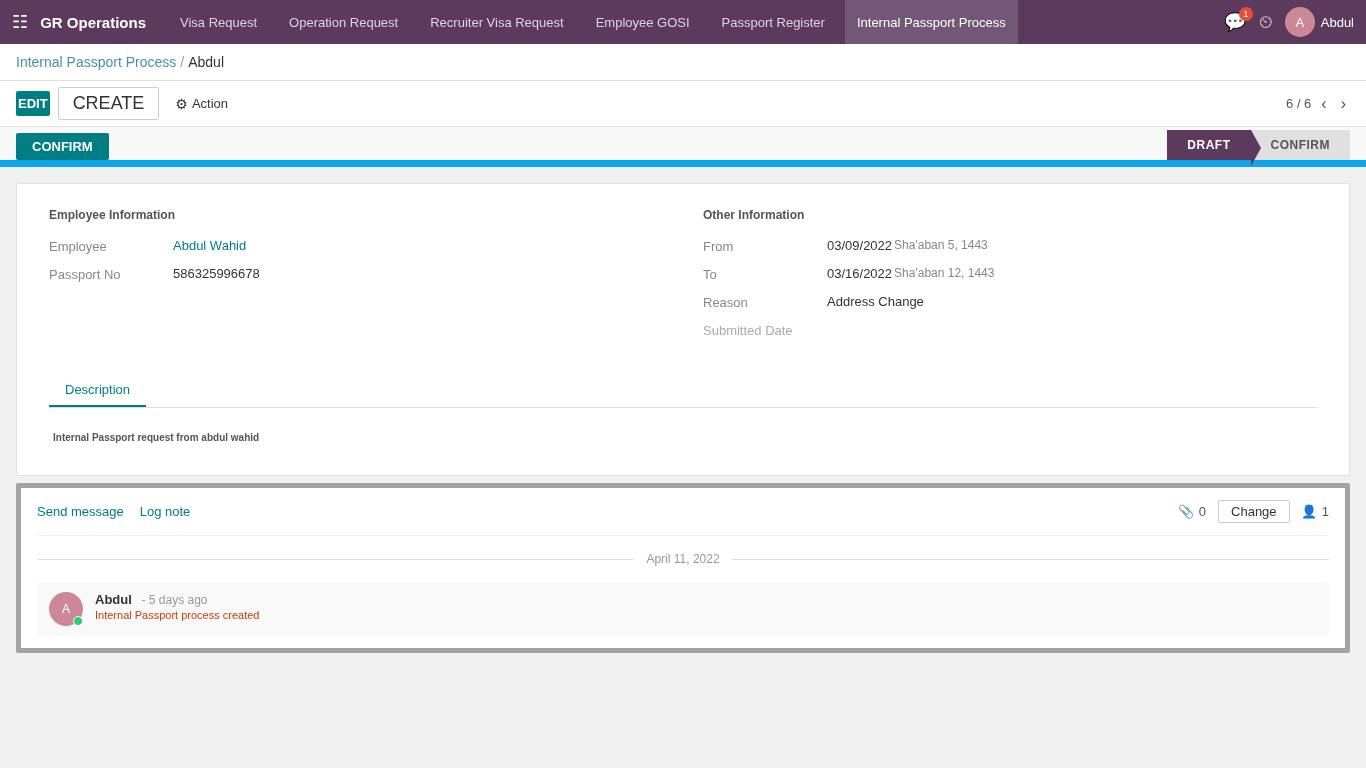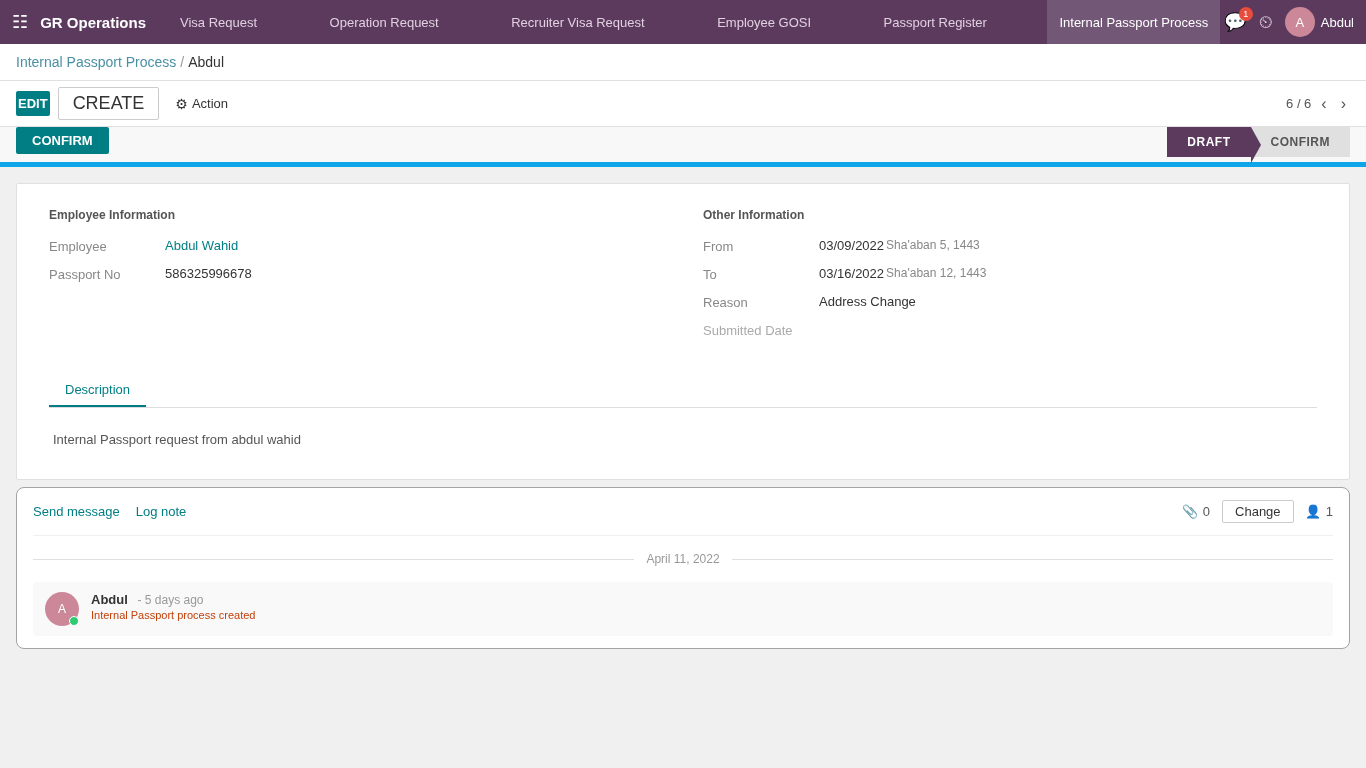"Visa Request" .topnav-links { gap: 16px -> 8px; justify-content: space-between -> none }
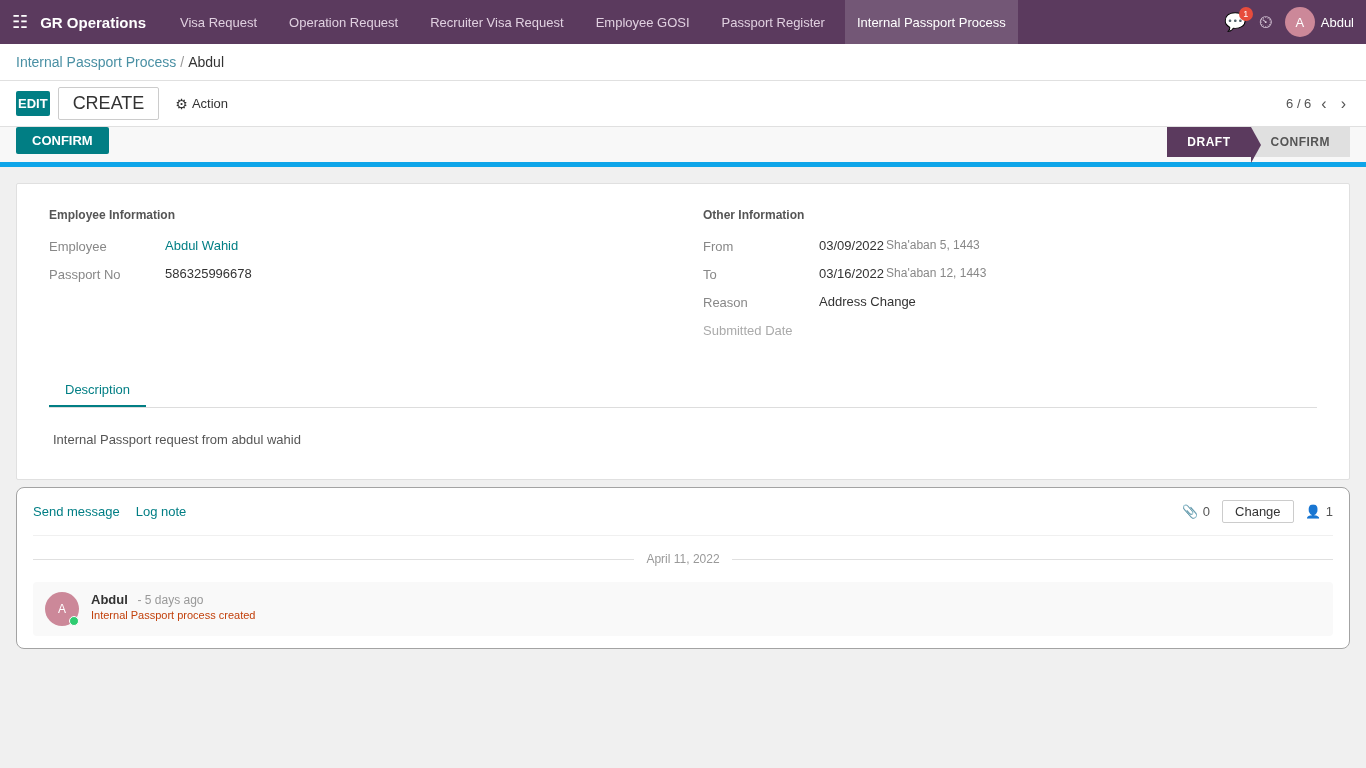"CONFIRM" .workflow-bar { align-items: flex-start -> flex-end; border-bottom: 5px solid #0ea5e9 -> 7px solid #0ea5e9 }
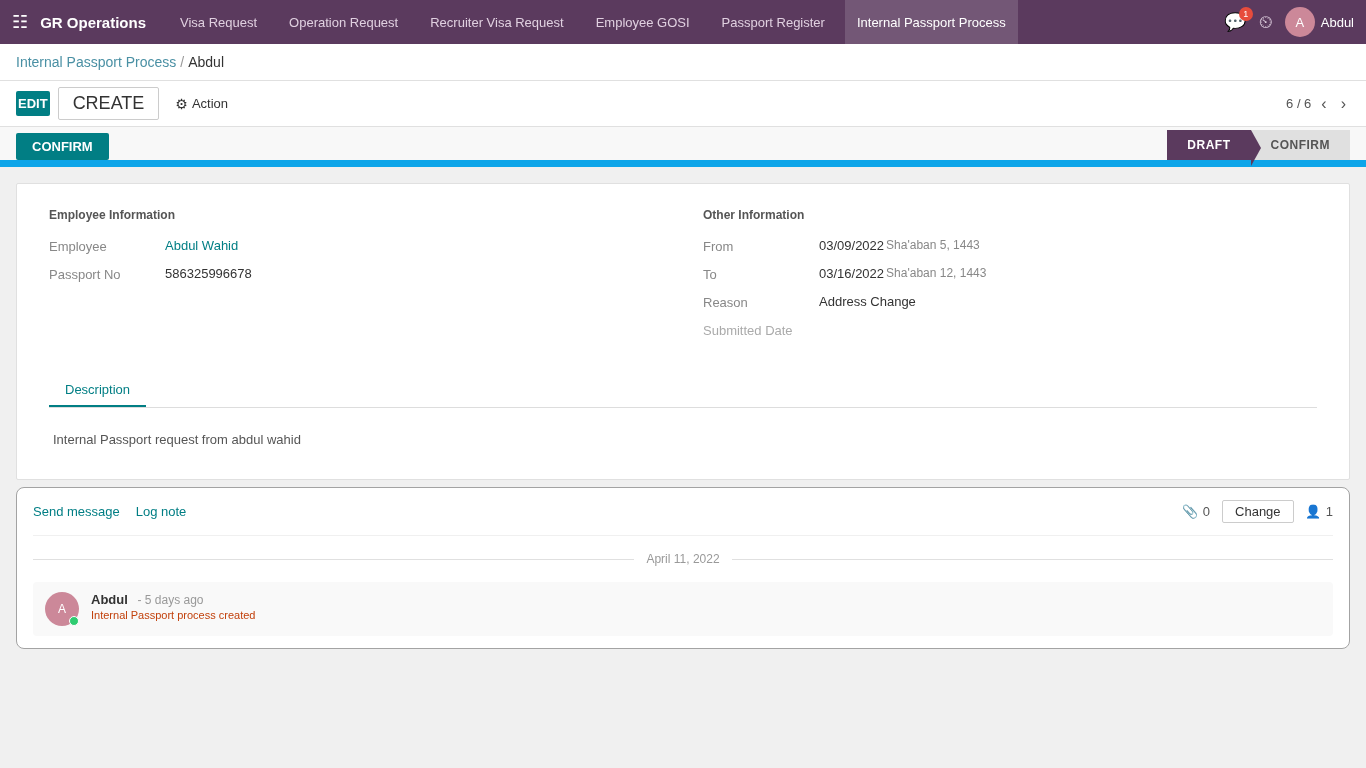"Employee" .form-row { gap: 16px -> 24px }
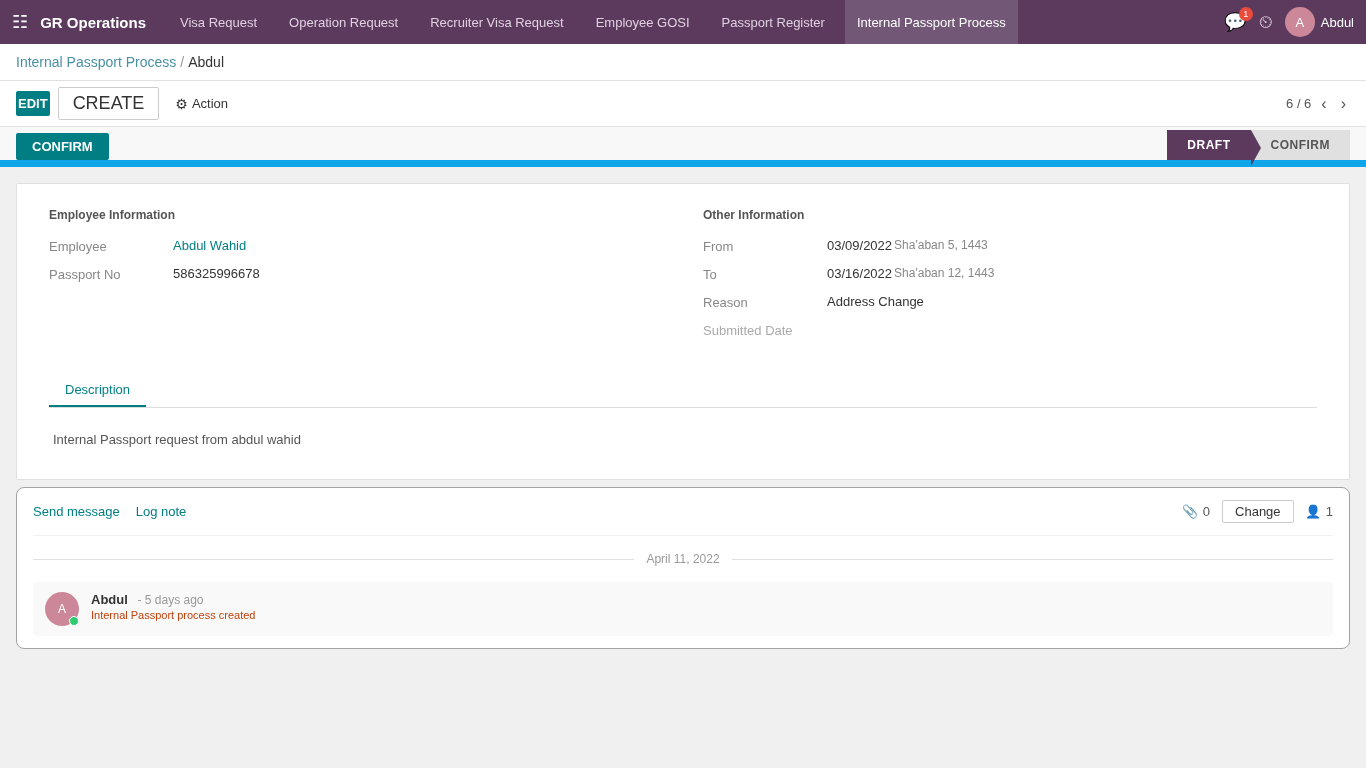"Internal Passport request from abdul" .tab-content { font-size: 13px -> 10px; font-weight: none -> bold }
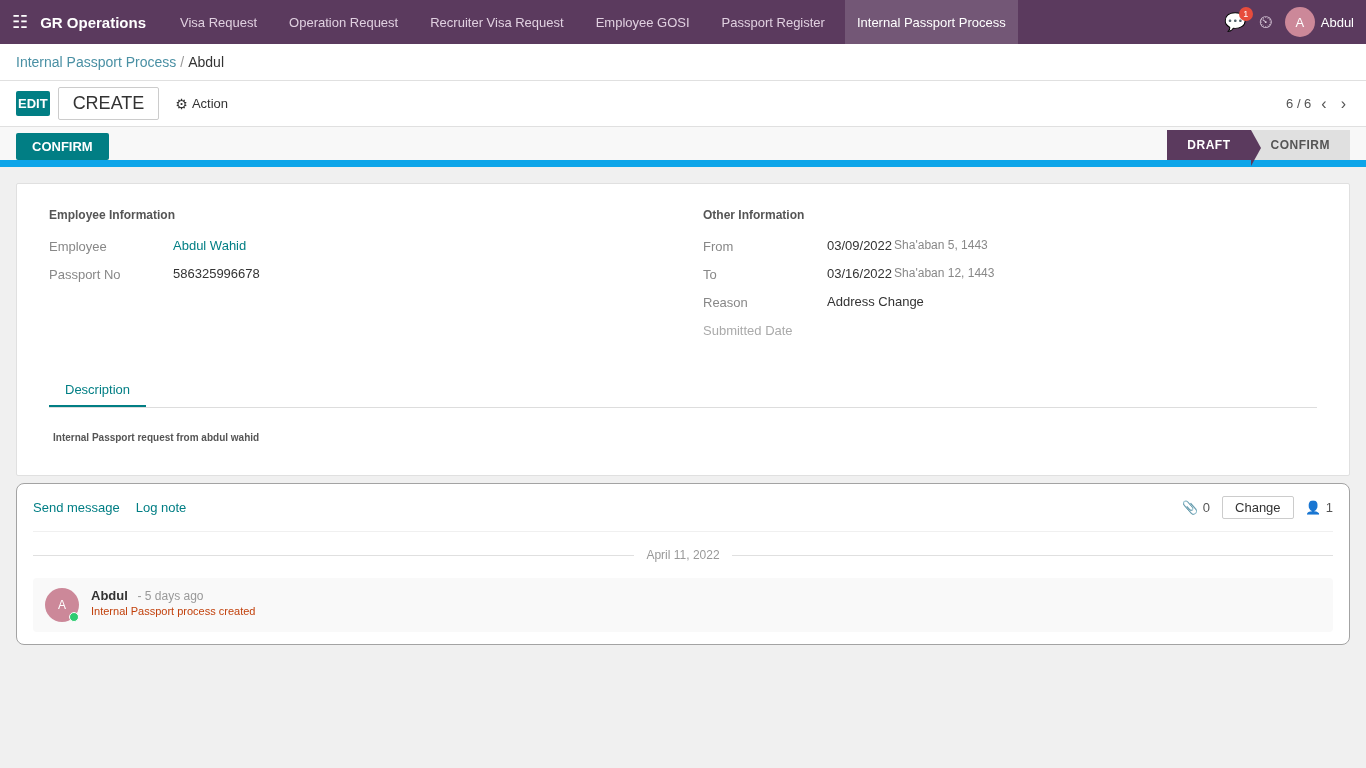"Send message" .chatter { border: 1px solid #a3a3a3 -> 5px solid #a3a3a3; border-radius: 8px -> 2px }
